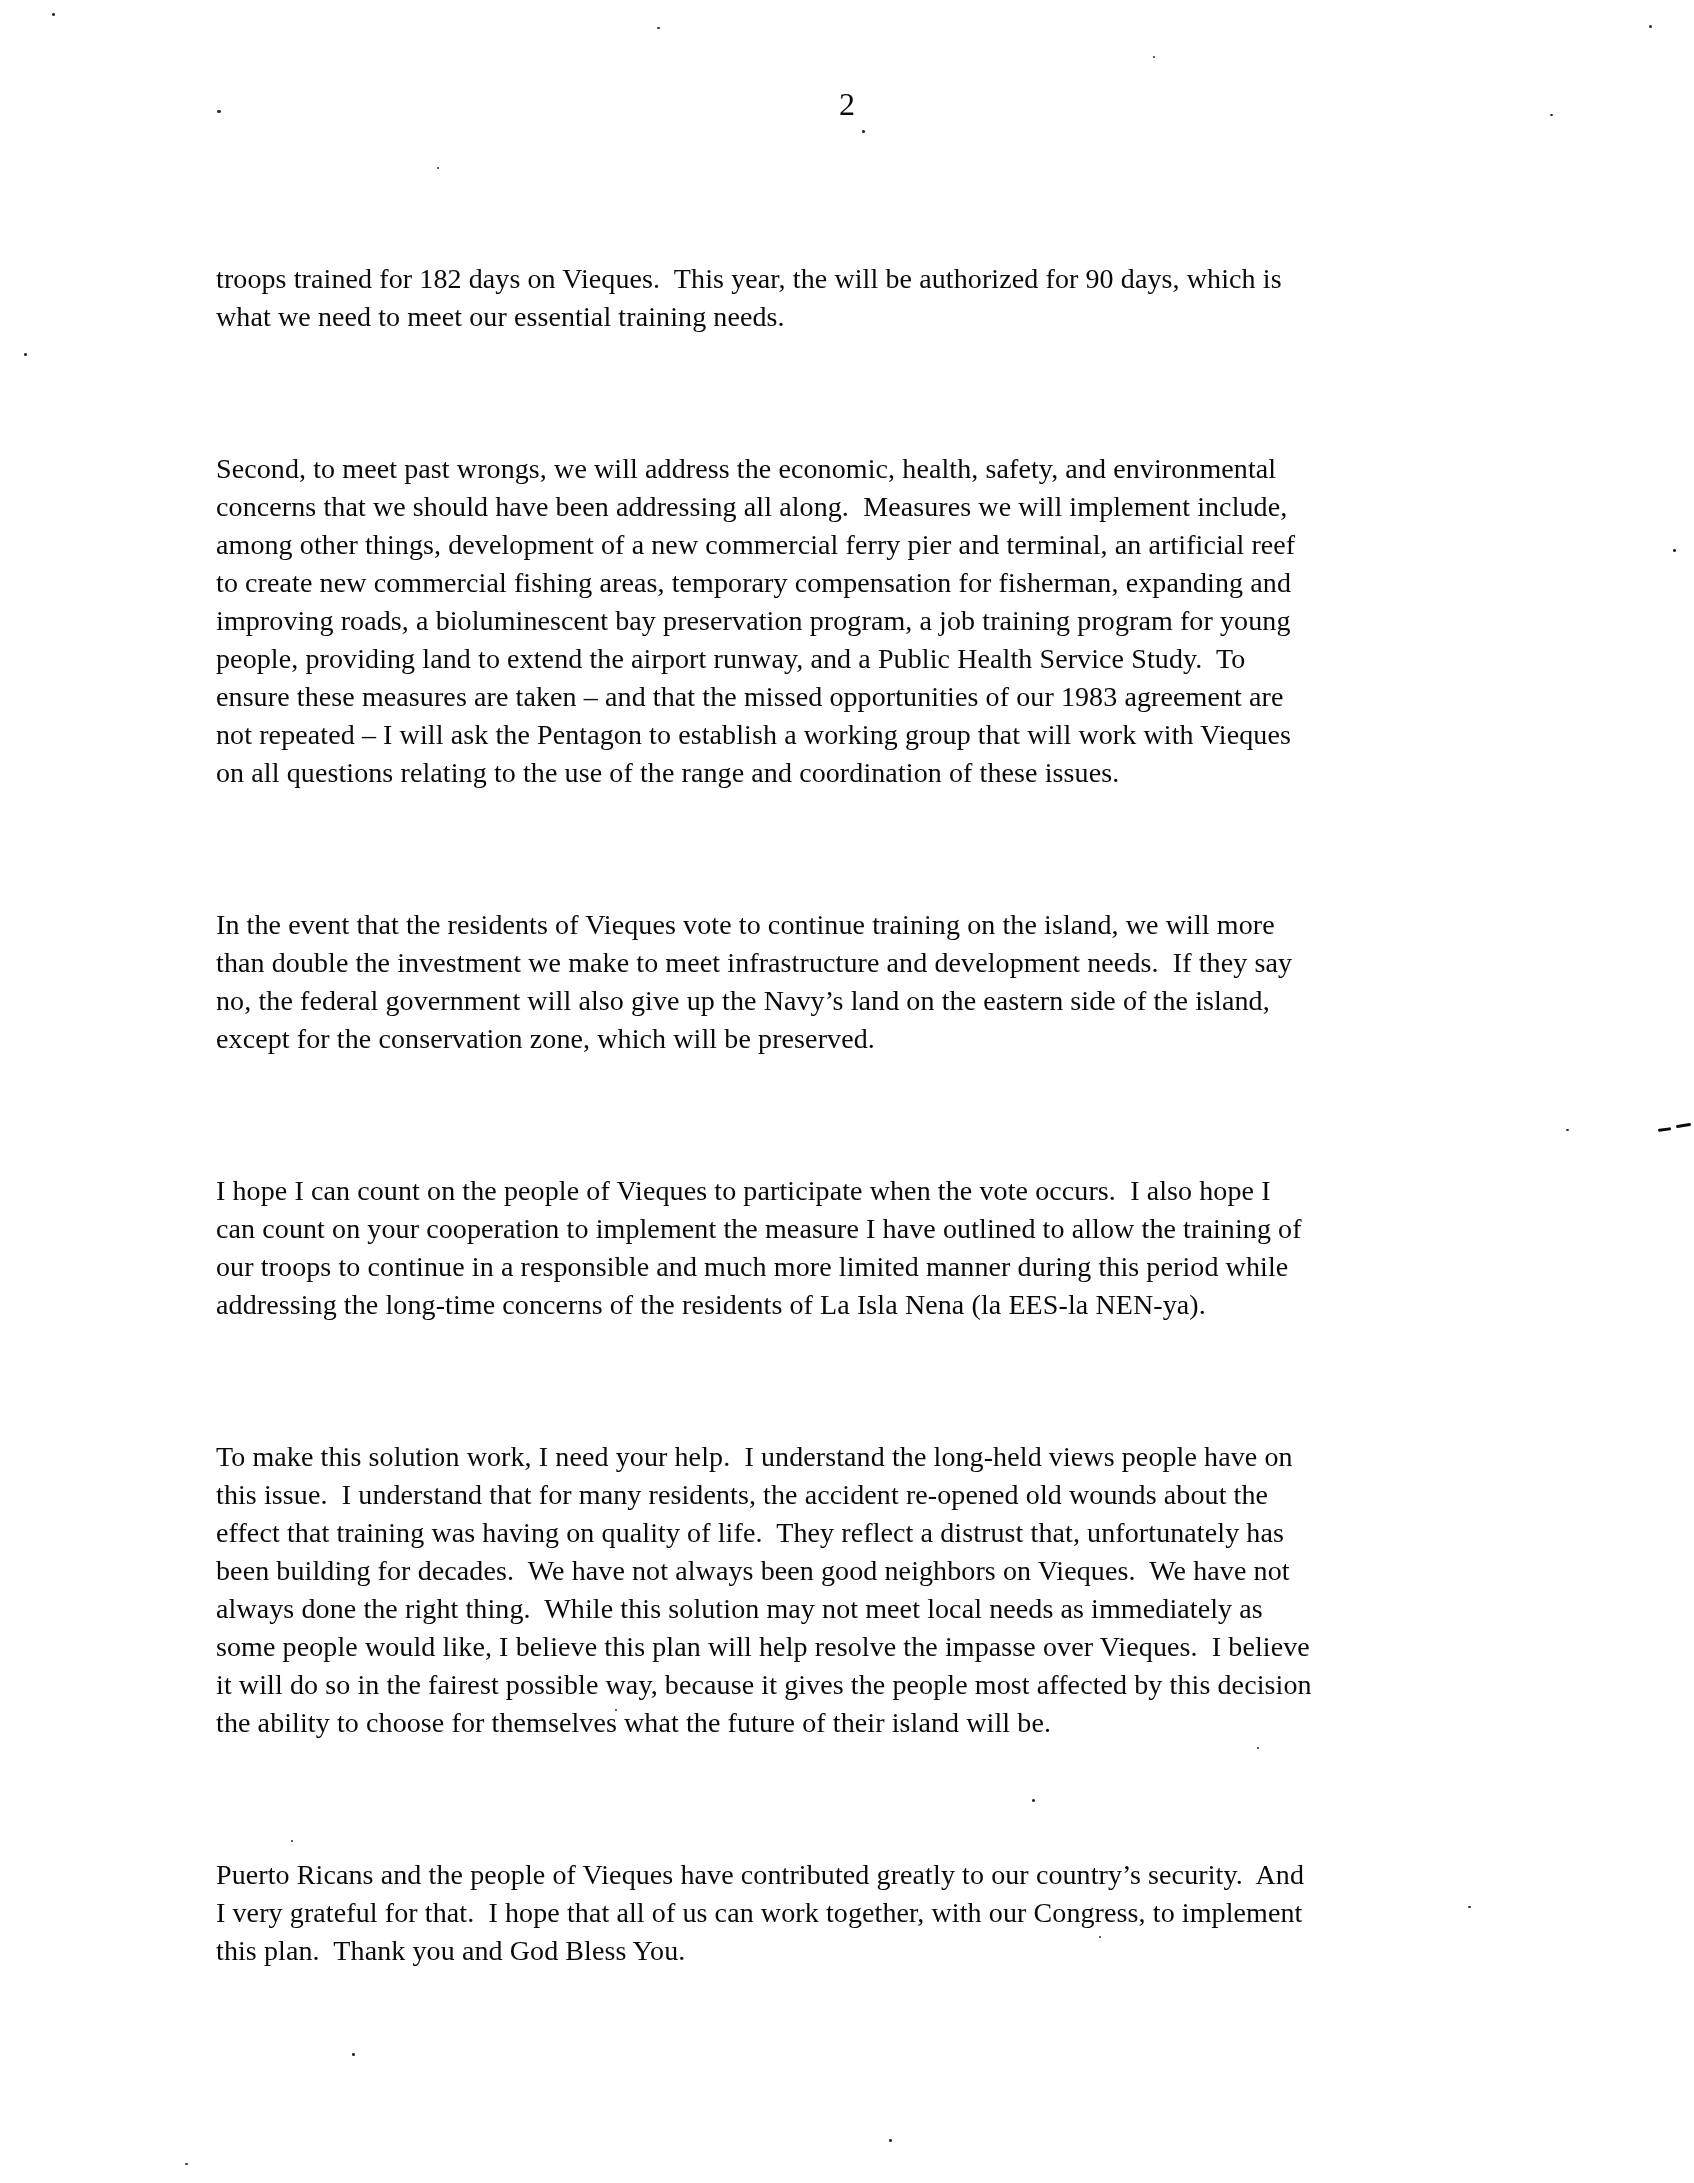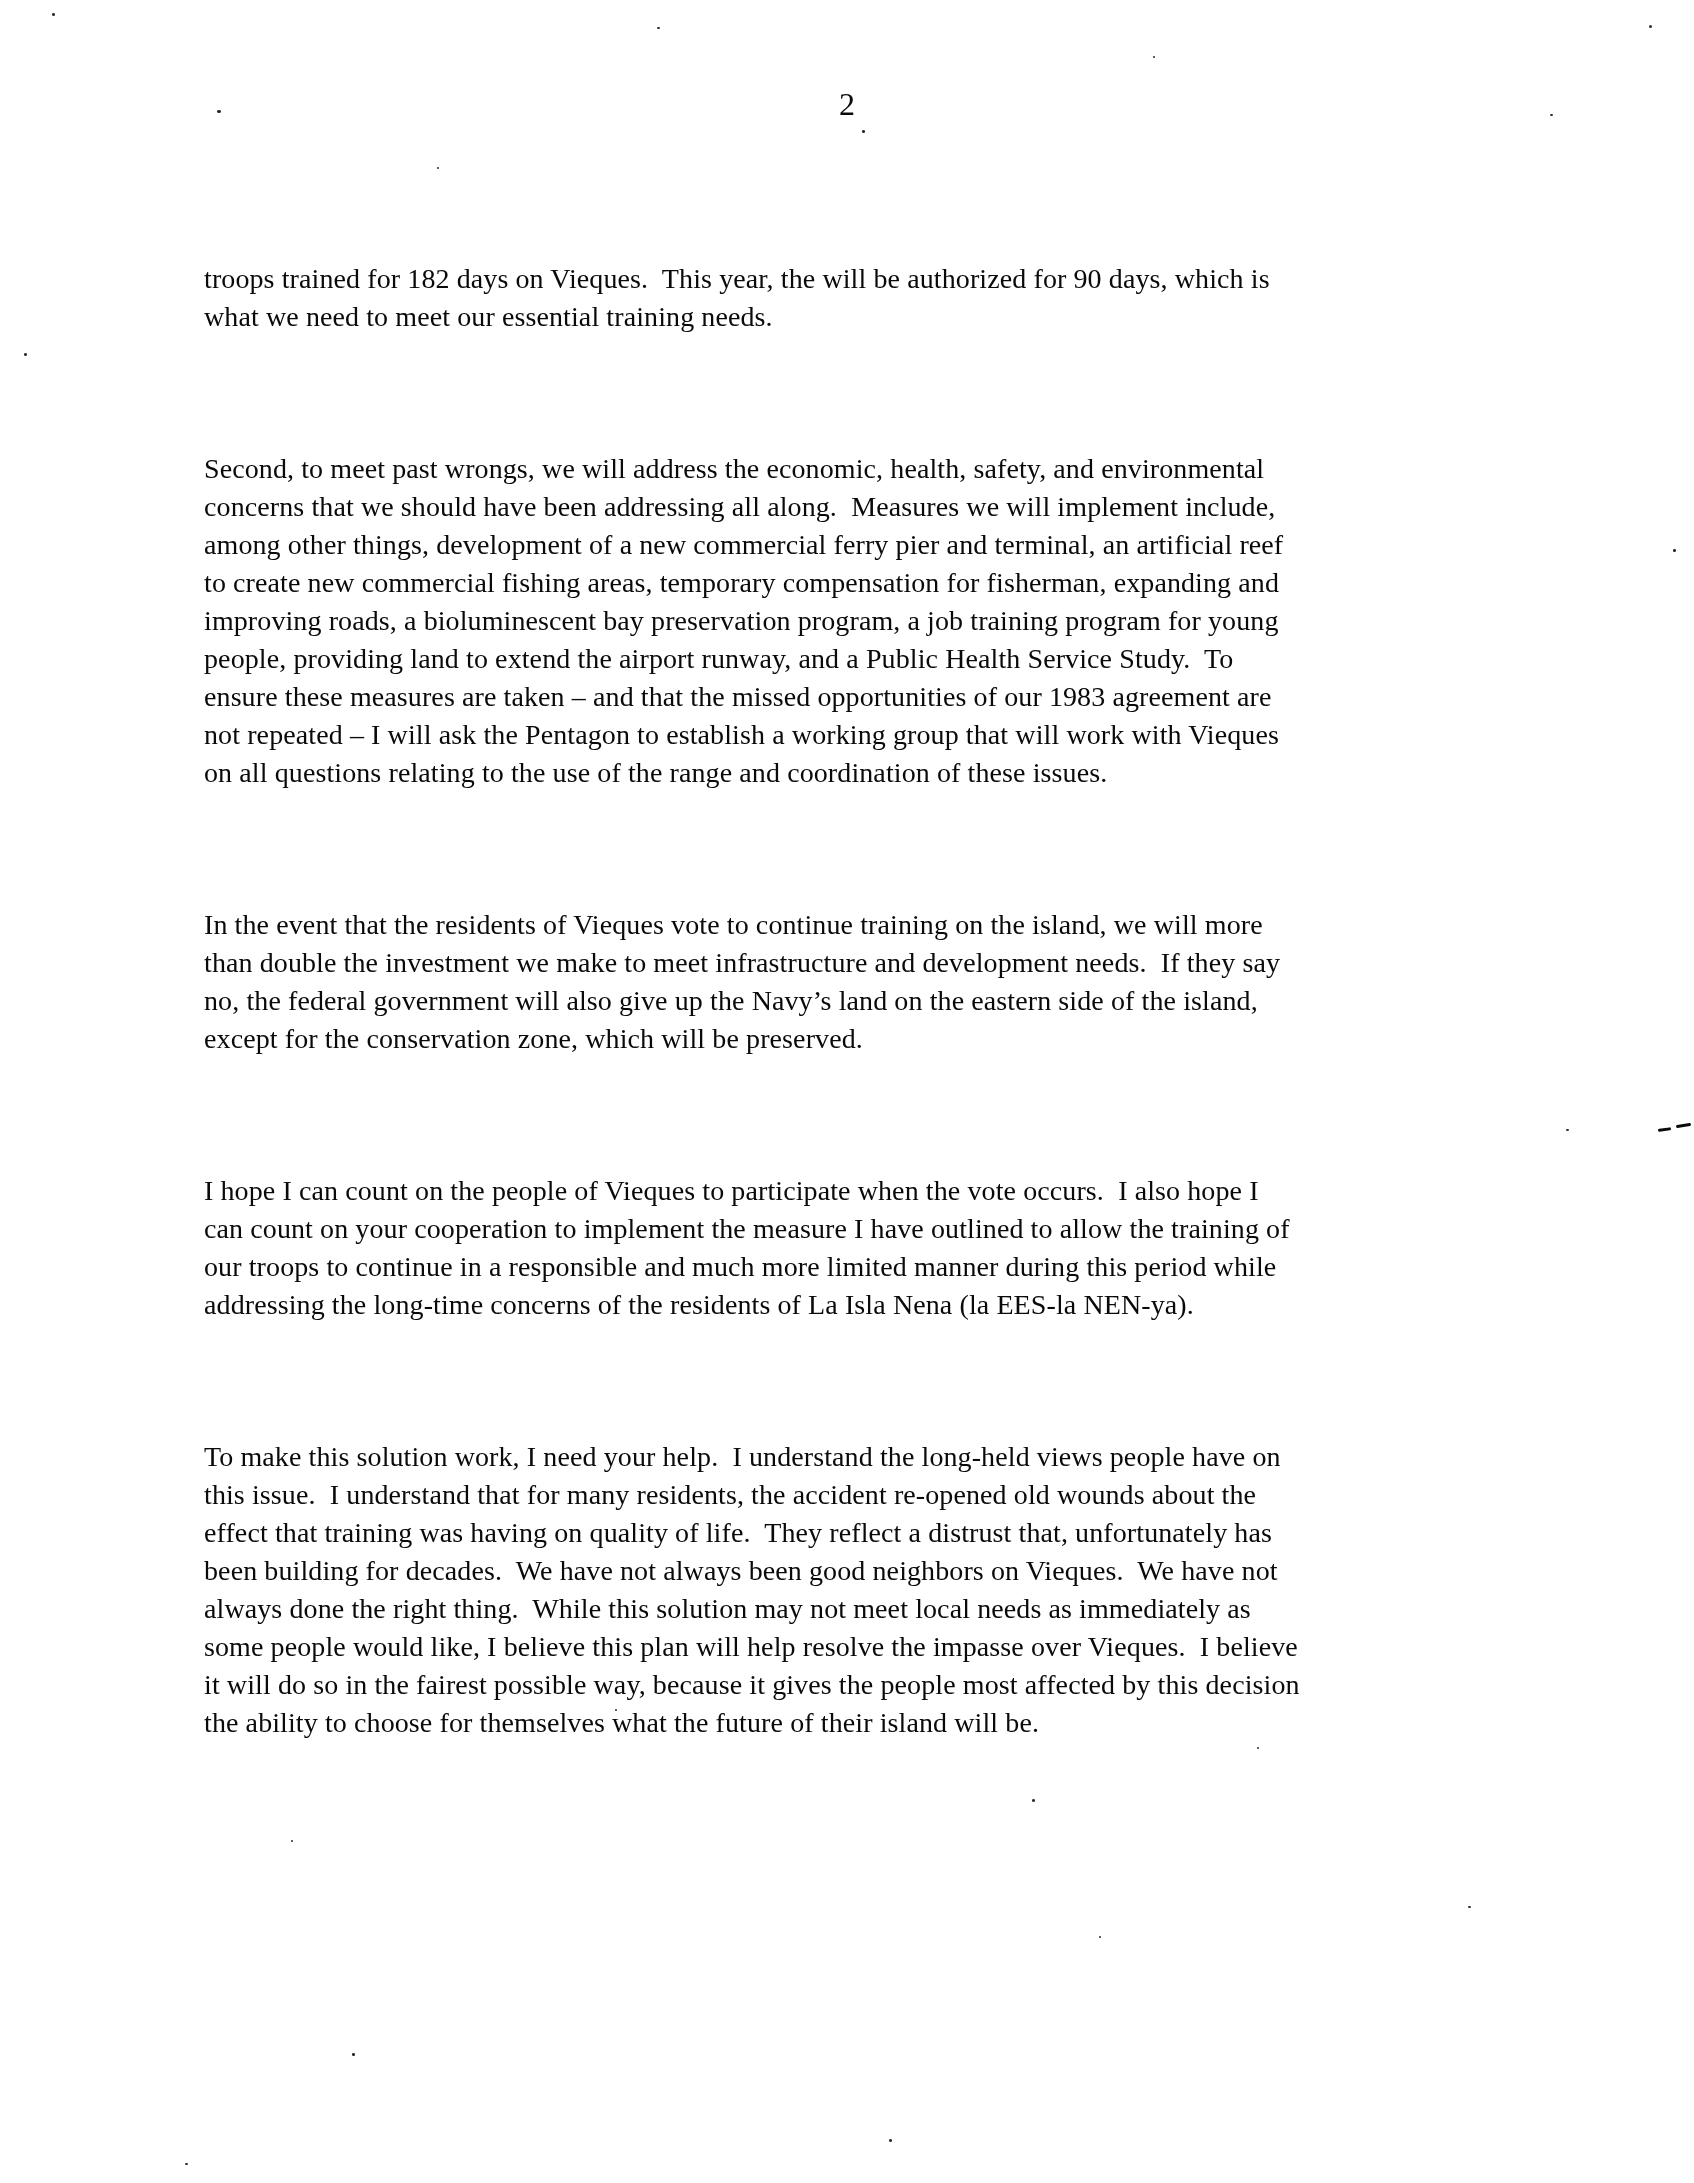"troops trained for 182 days" .body-text p { margin: 0 0 38px 0 -> 0 0 38px 12px }
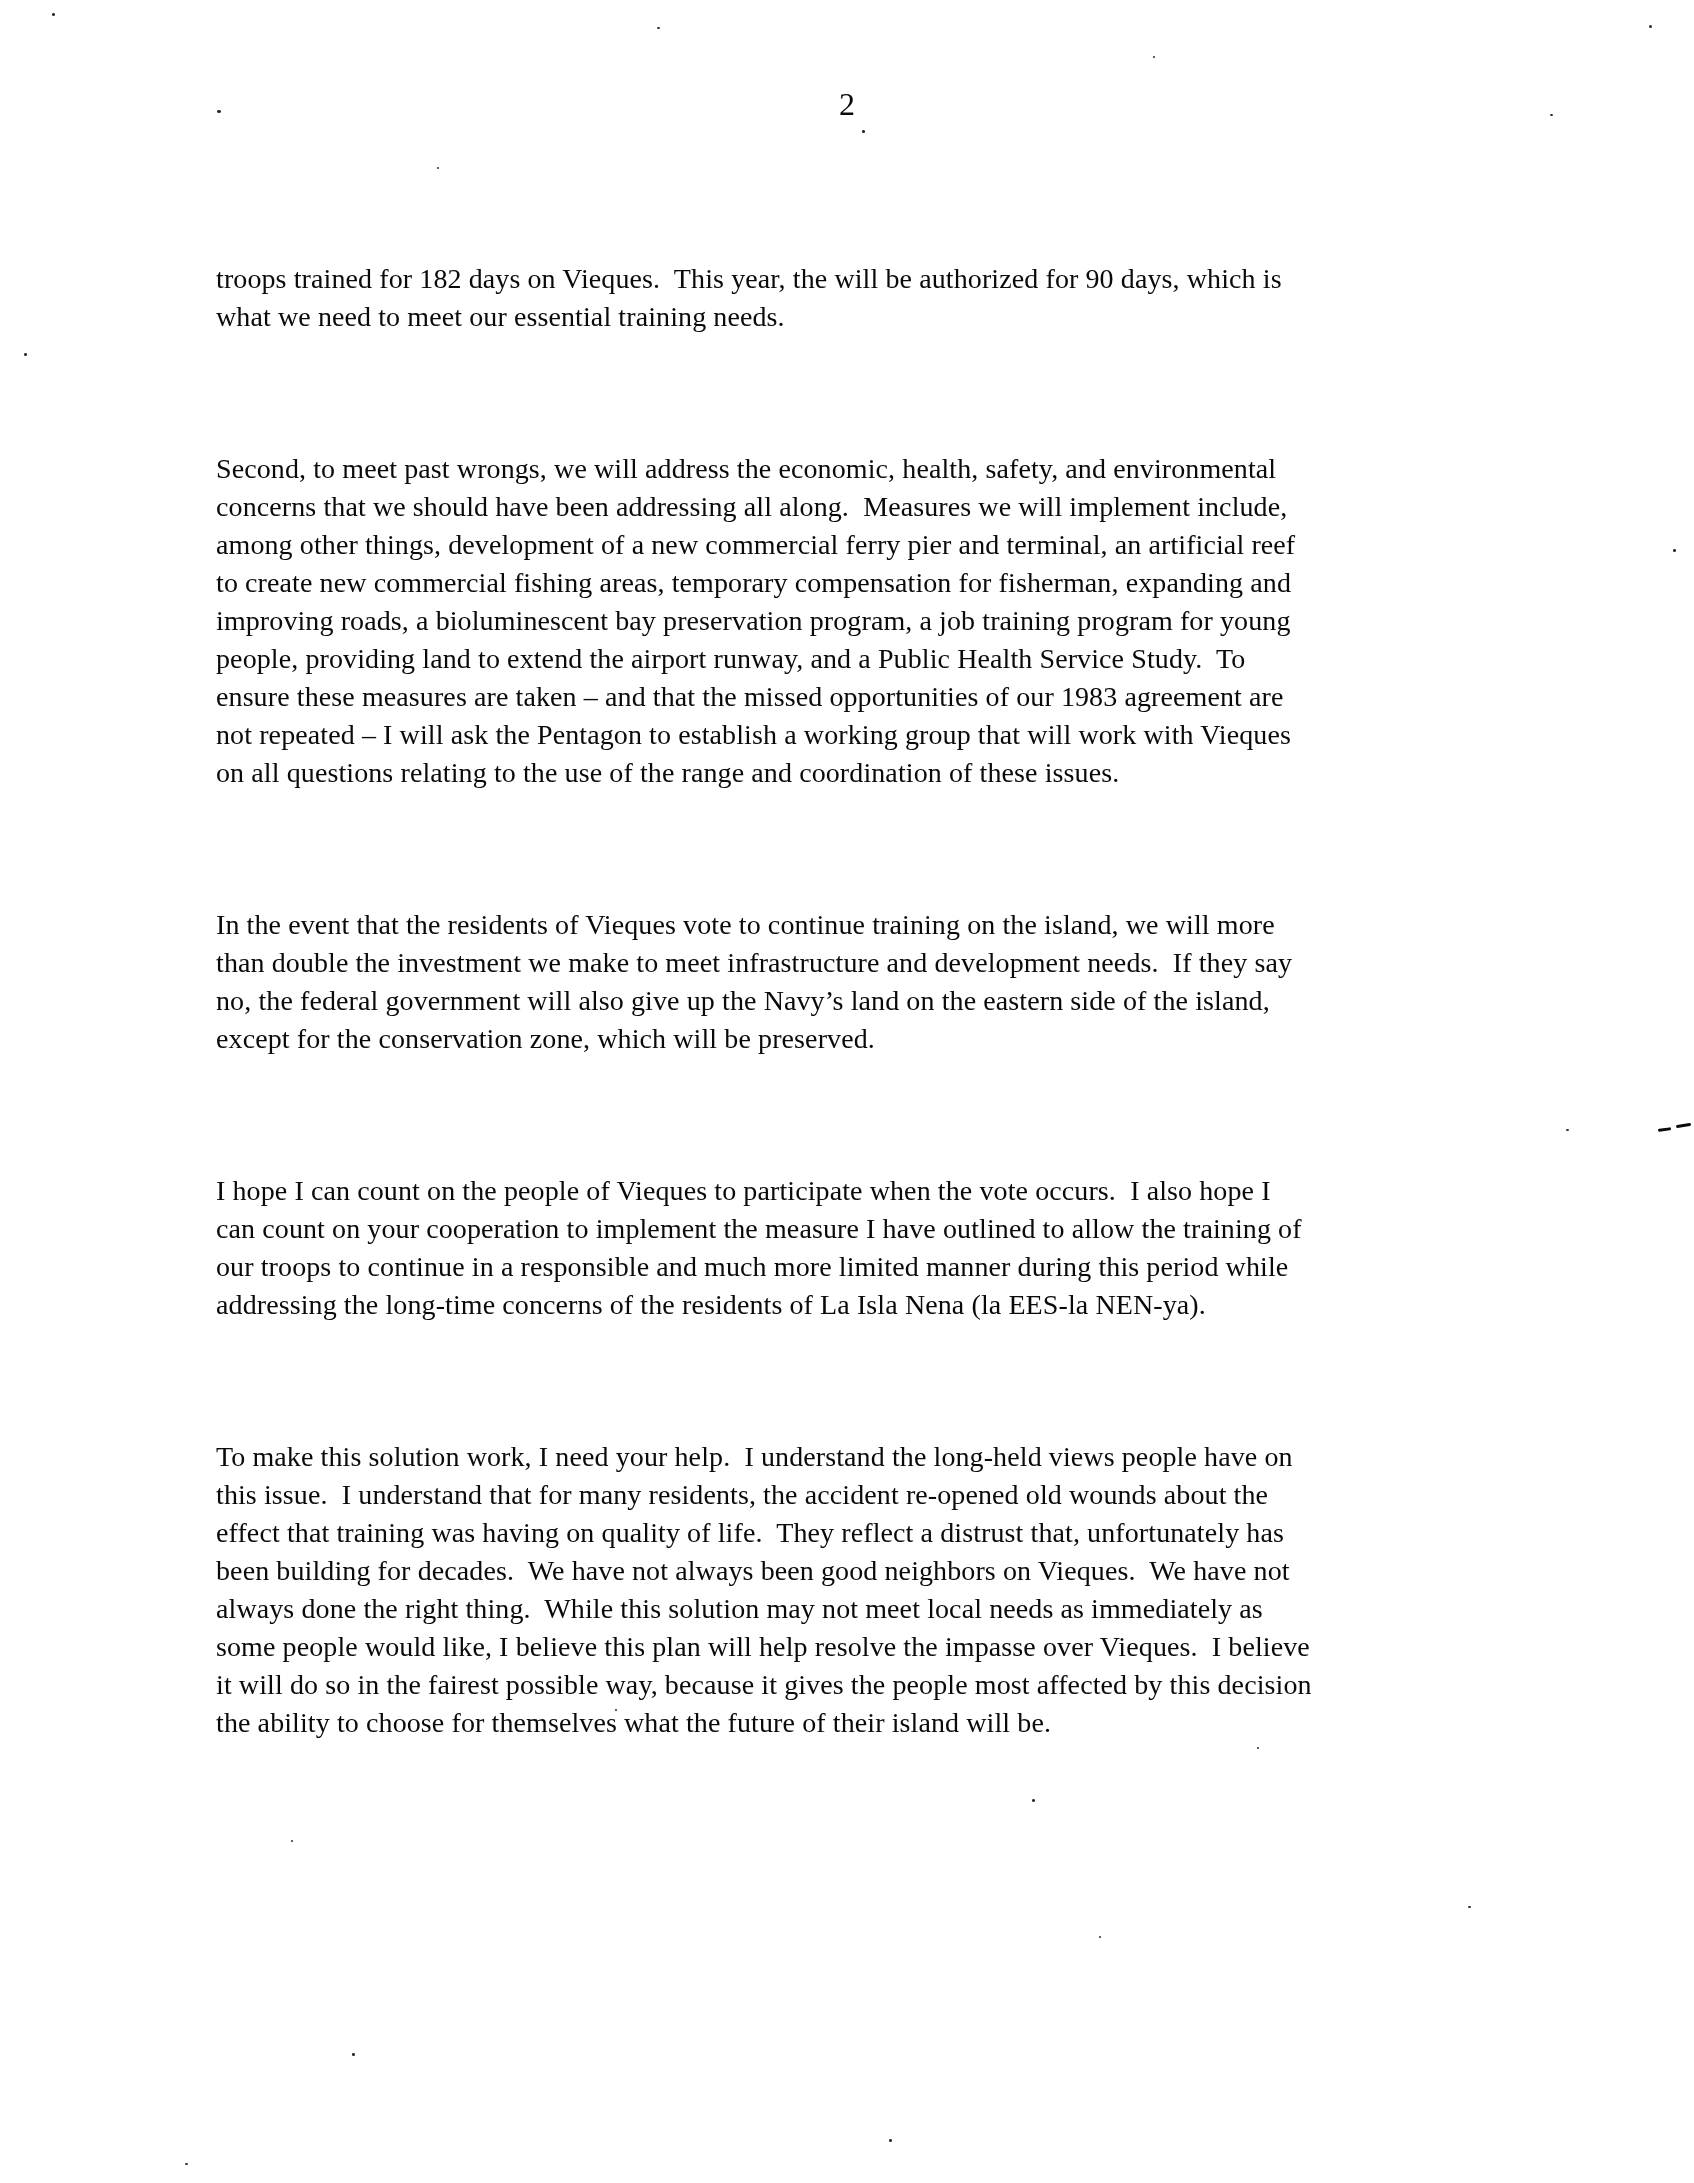"Puerto Ricans and the people" p { html: none -> <p>Puerto Ricans and the people of Vieques have contributed greatly to our country’s security. And I very grateful for that. I hope that all of us can work together, with our Congress, to implement this plan. Thank you and God Bless You.</p> }
